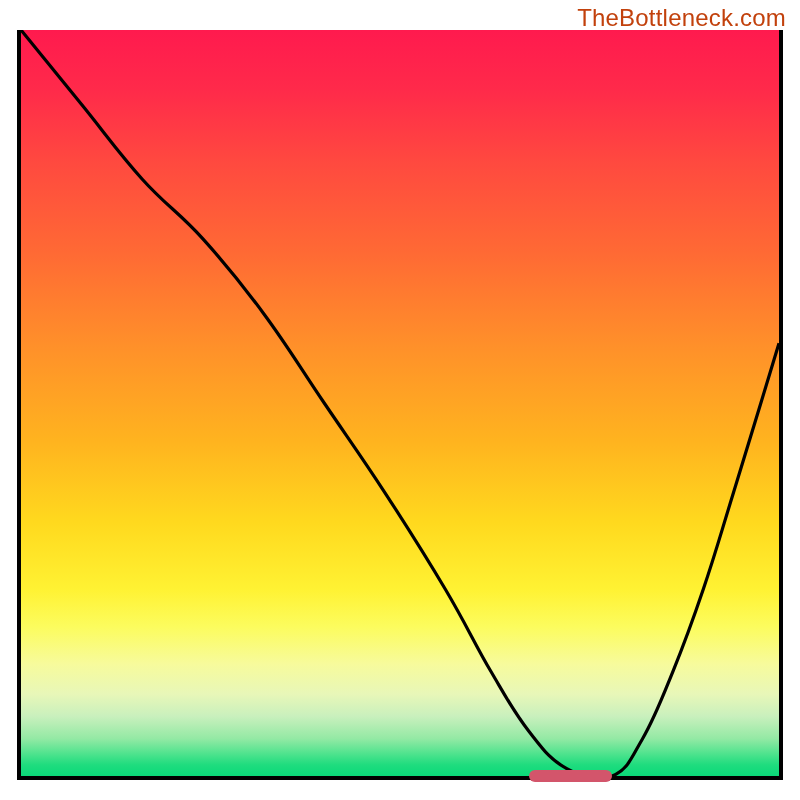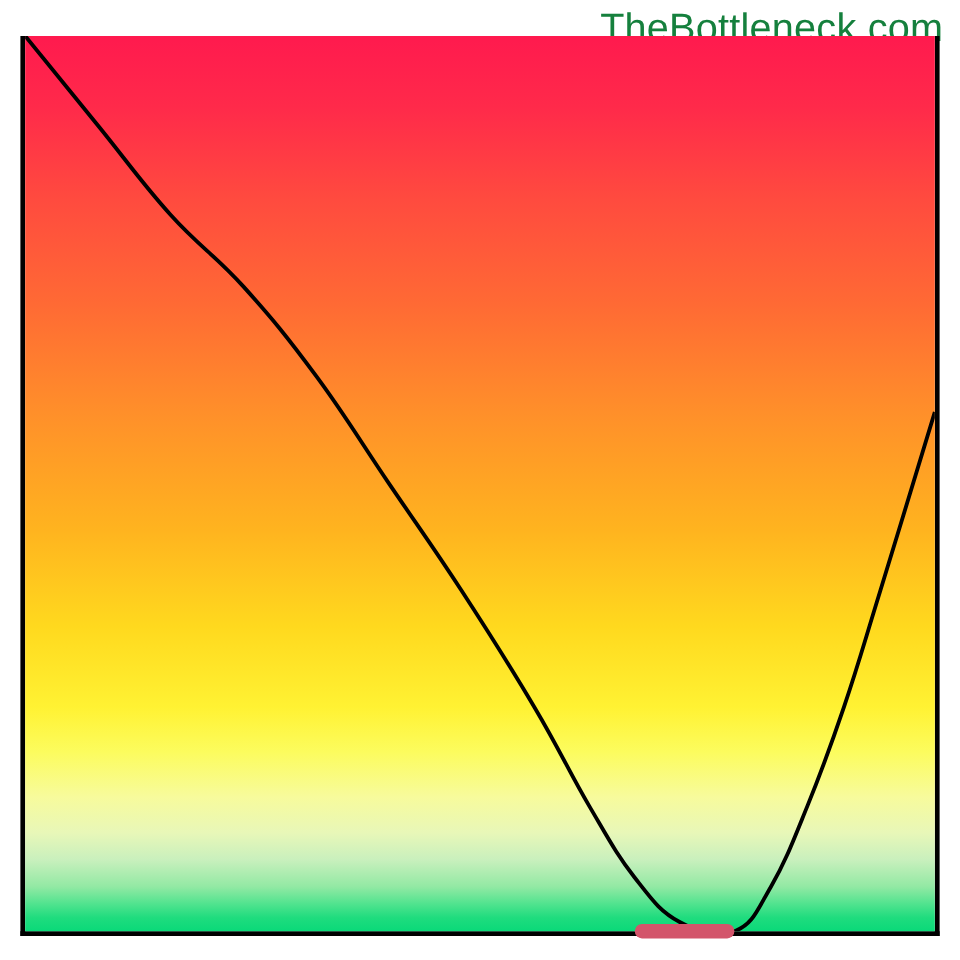"TheBottleneck.com" .watermark { color: #15803d -> #c2410c; font-size: 33px -> 24px }
